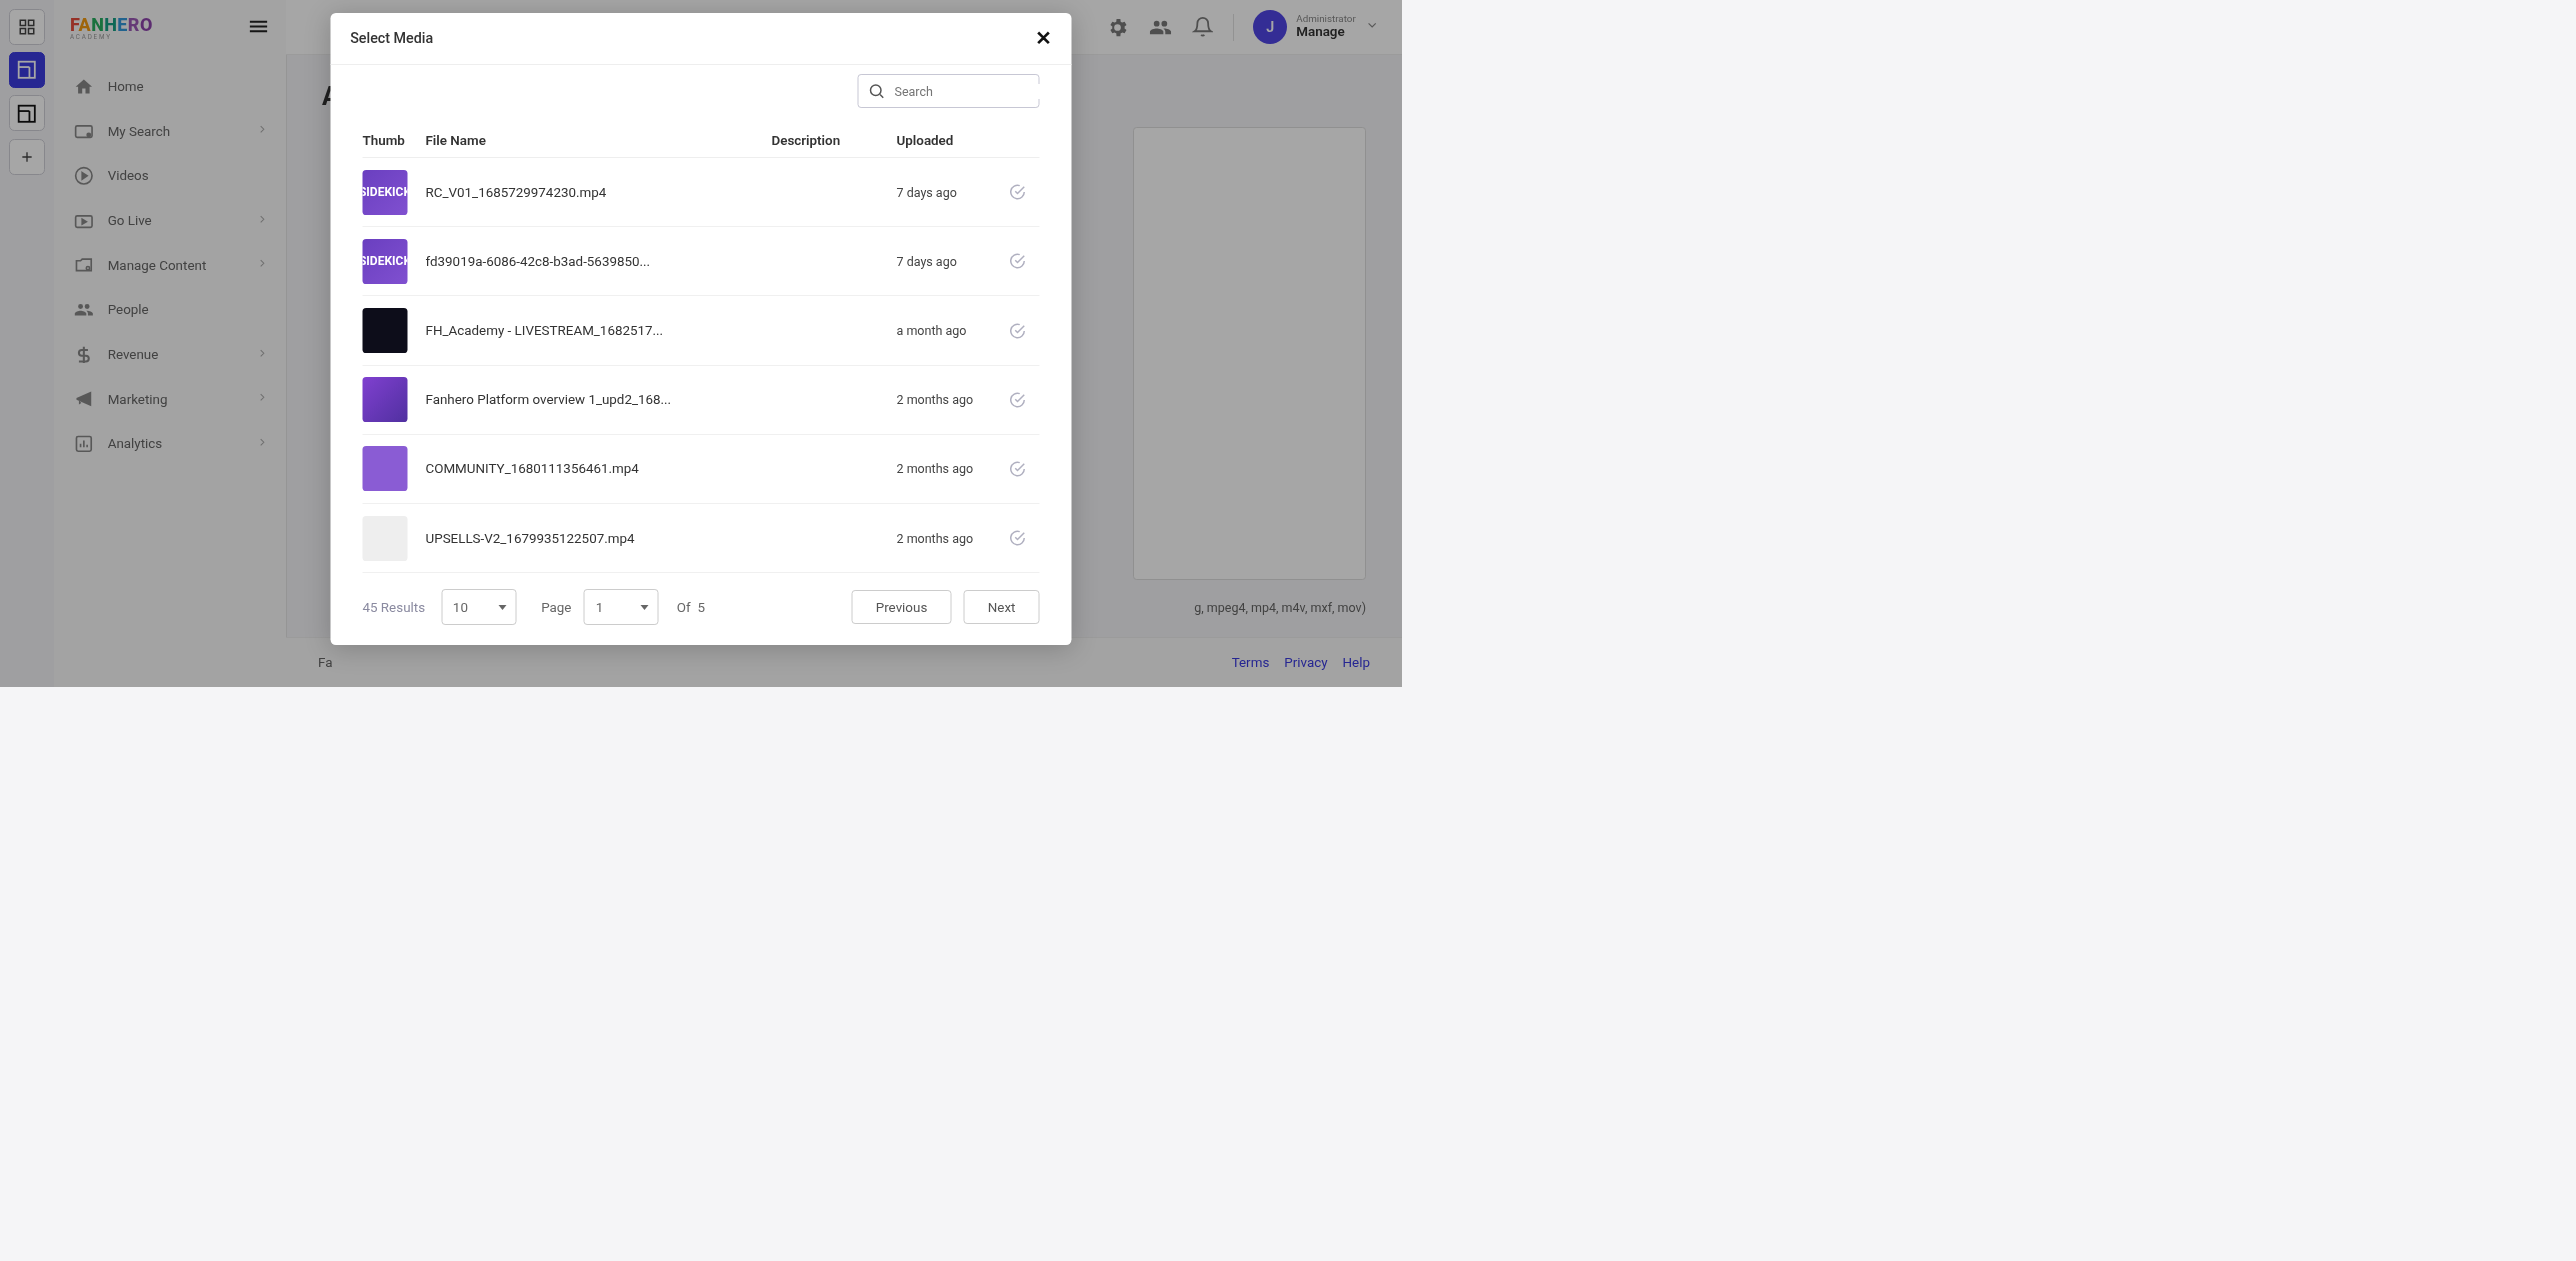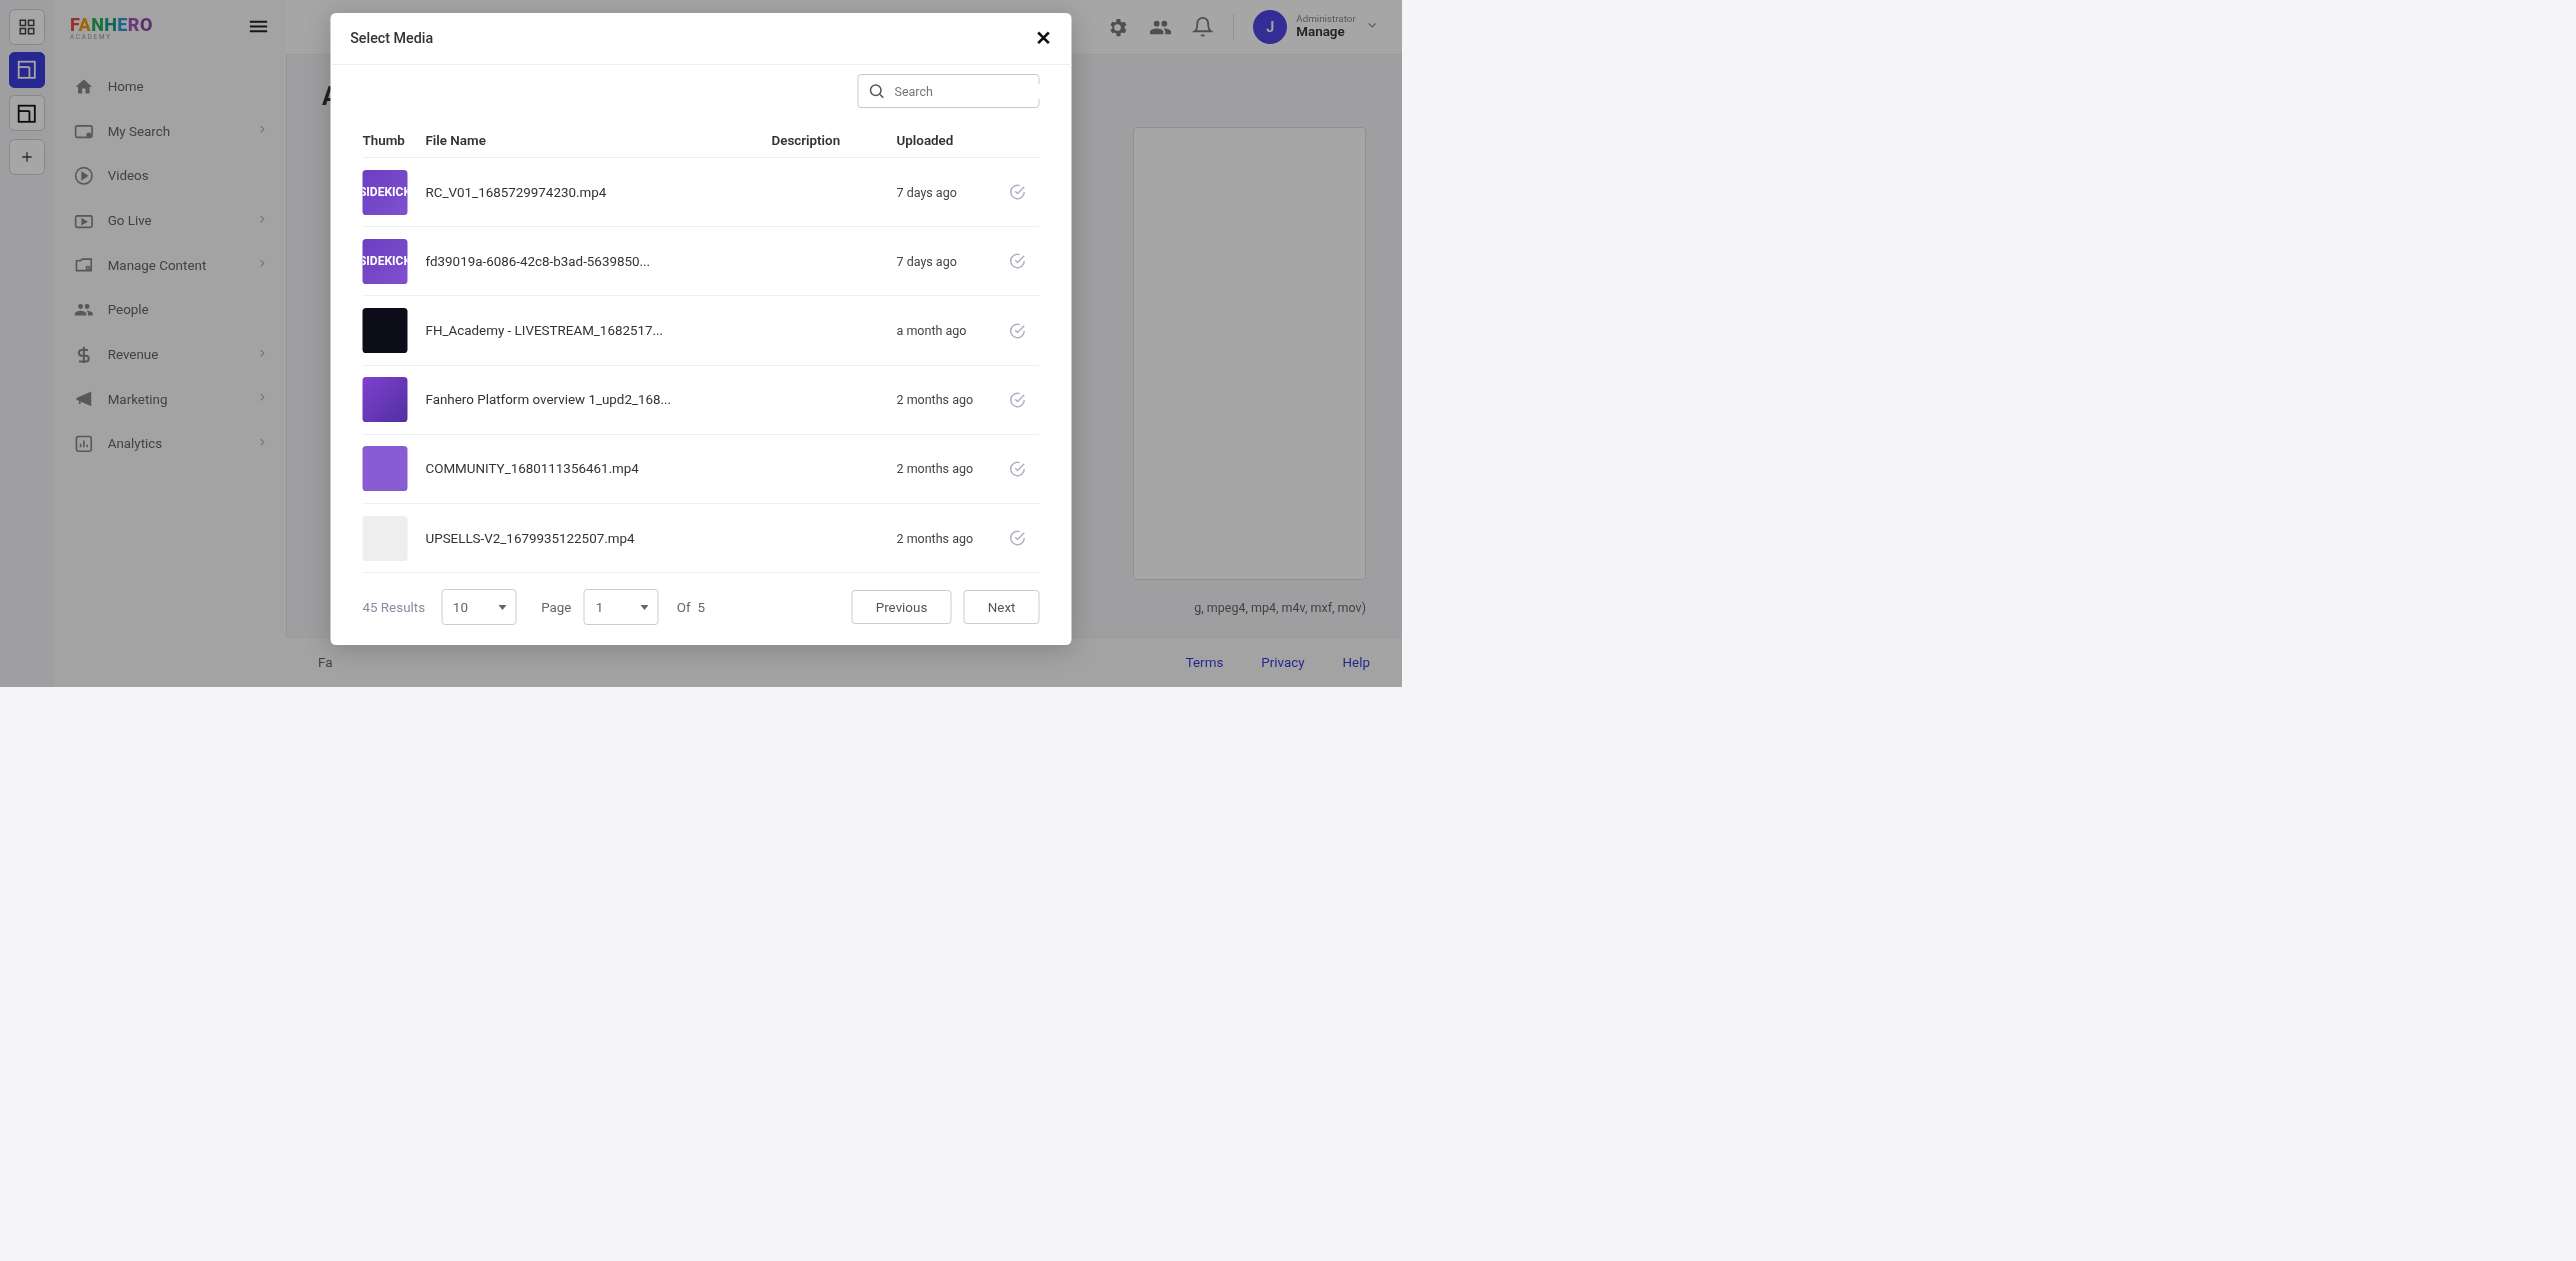"Terms" .footer-links { gap: 38px -> 15px }
